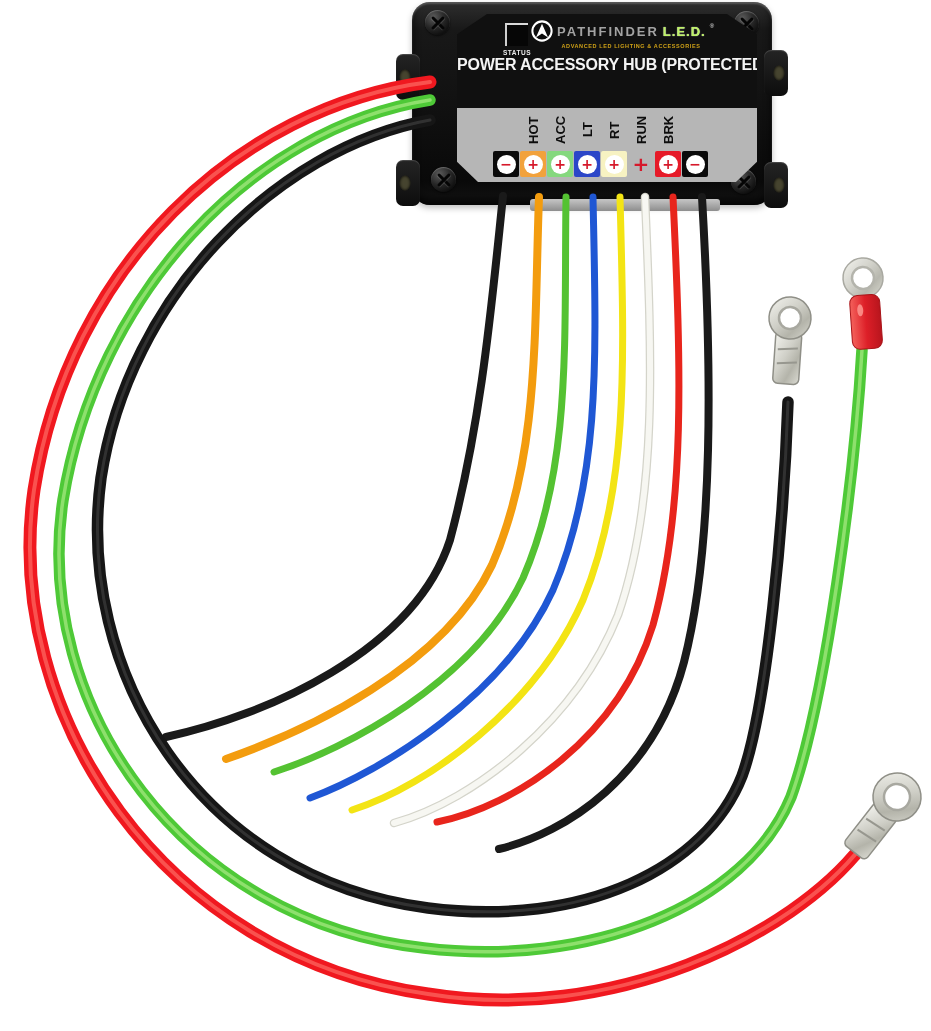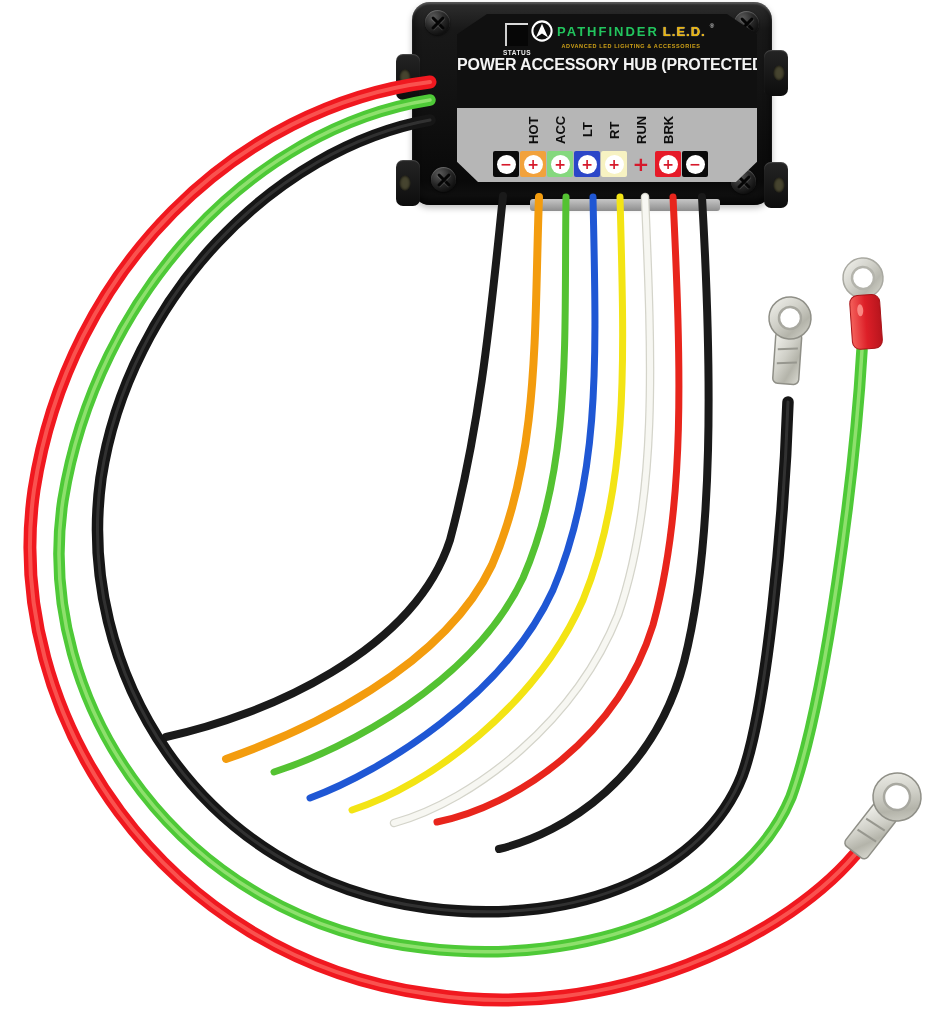"PATHFINDER" .brand-name { color: #22c55e -> #a3a3a3 }
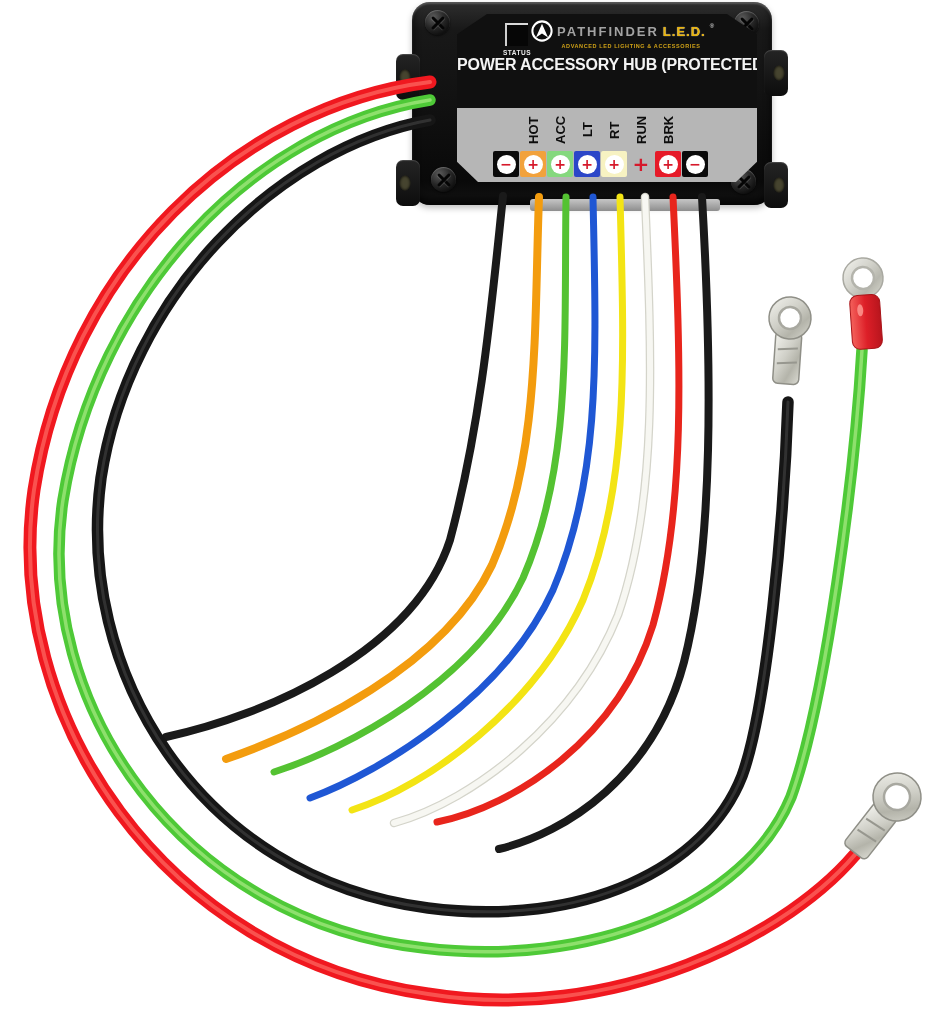"L.E.D." .brand-led { color: #eab308 -> #bef264 }
